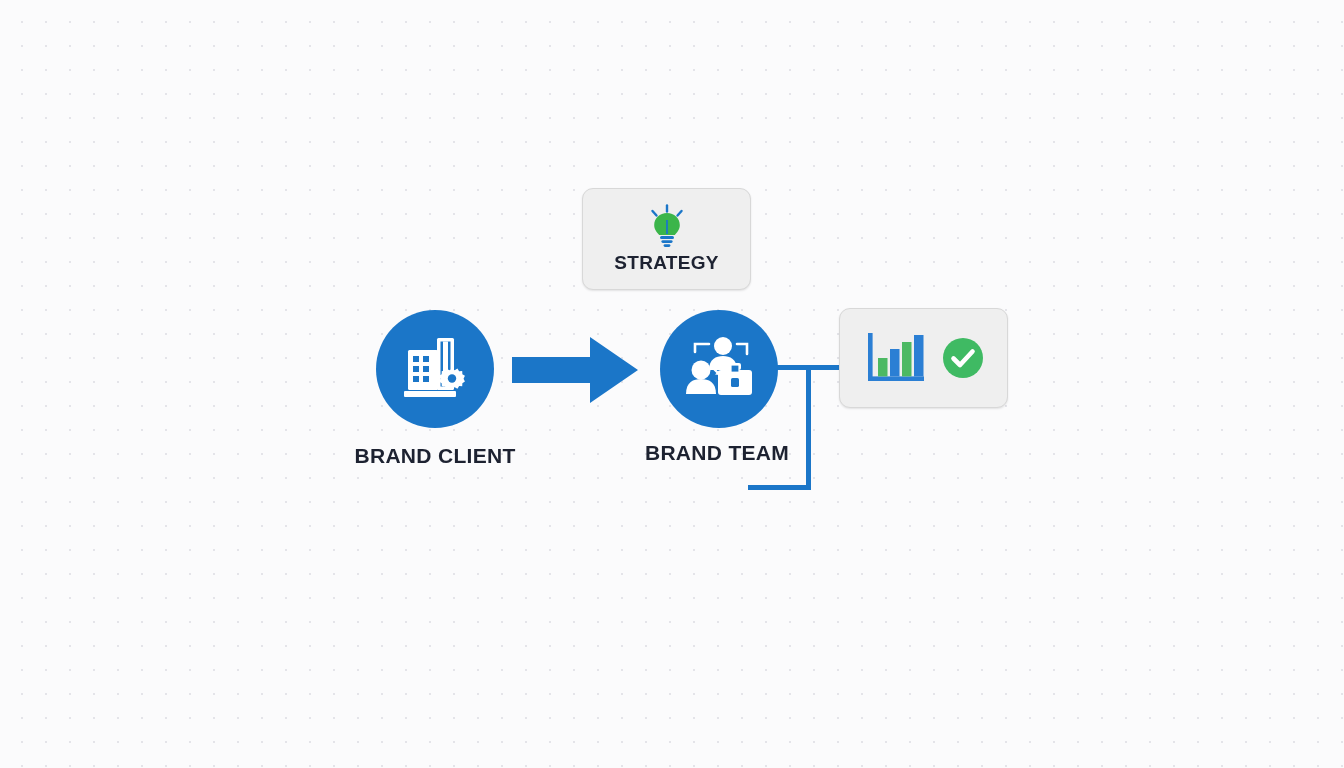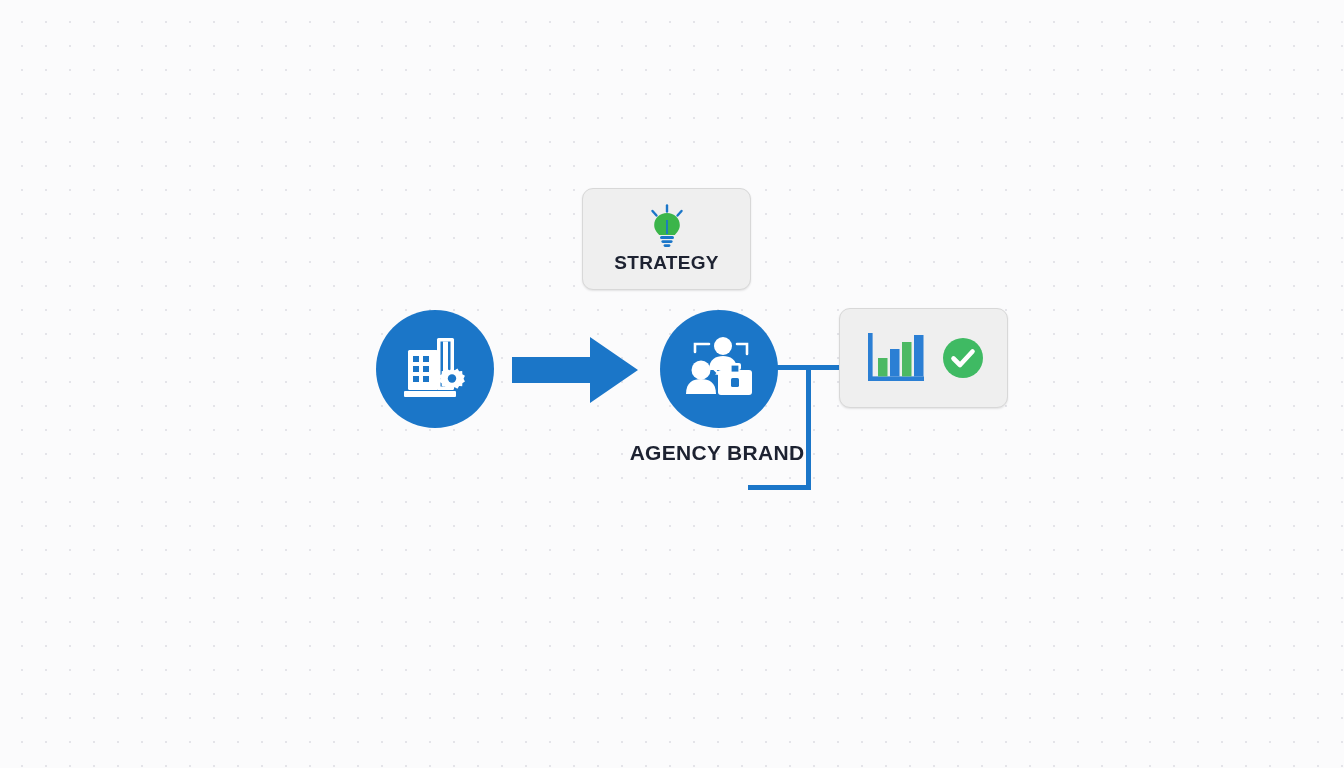"BRAND CLIENT" div.node-label { html: none -> <div>BRAND CLIENT</div> }
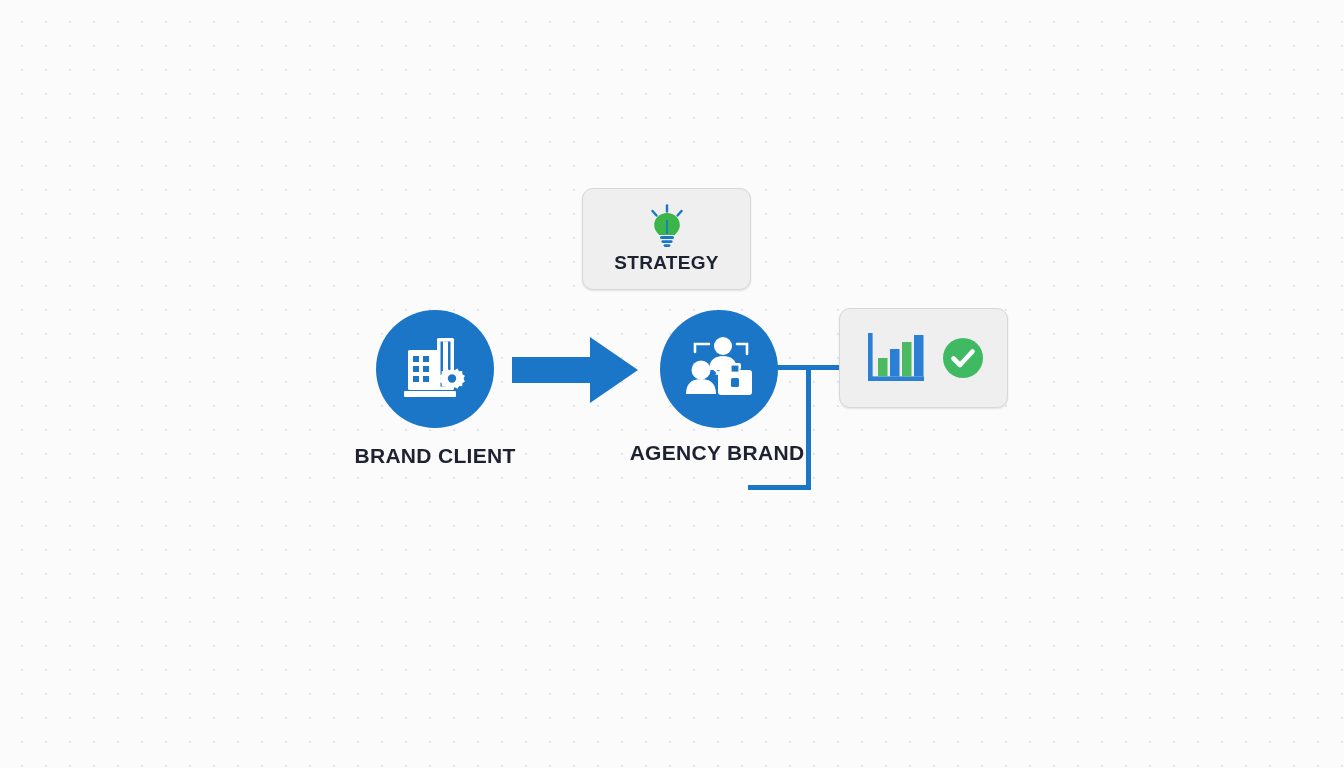"AGENCY BRAND" div.node-label { text: AGENCY BRAND -> BRAND TEAM }
